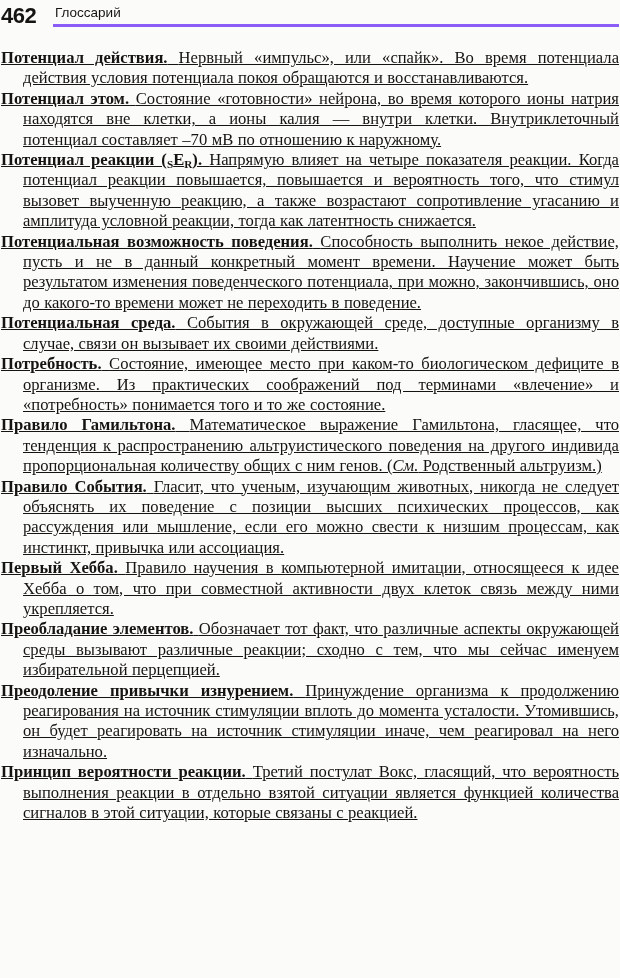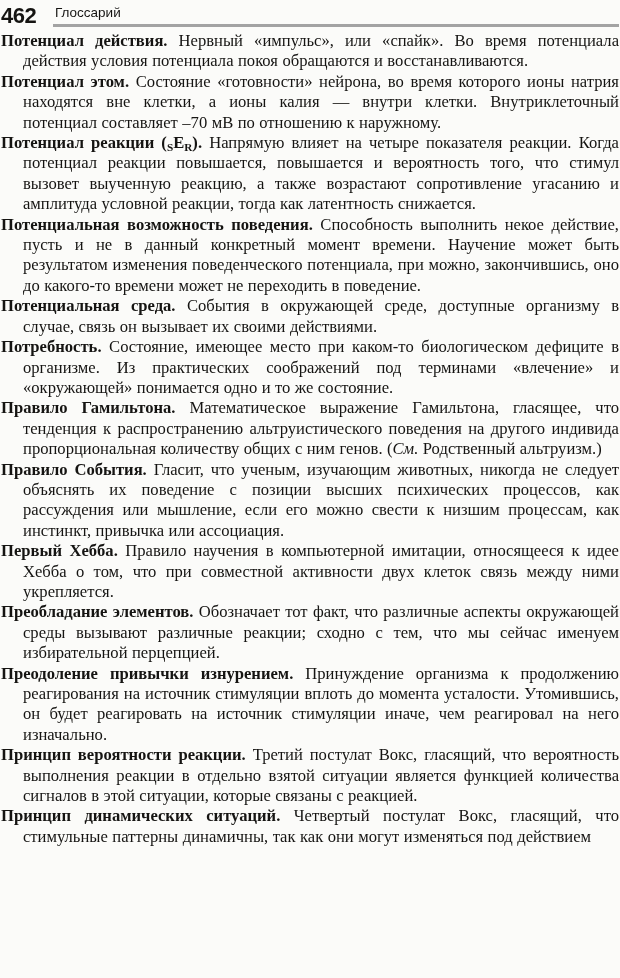"Глоссарий" .header-rule-wrap { border-bottom: 3px solid #a3a3a3 -> 3px solid #8b5cf6 }
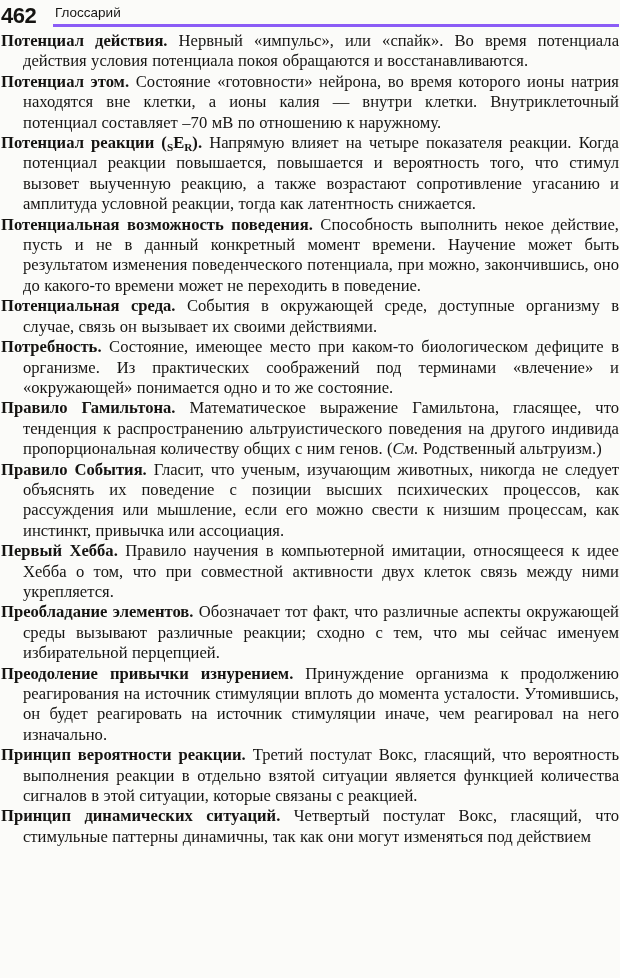"Потенциал действия. Нервный «импульс»," .glossary { margin-top: 4px -> 21px; text-decoration: none -> underline }
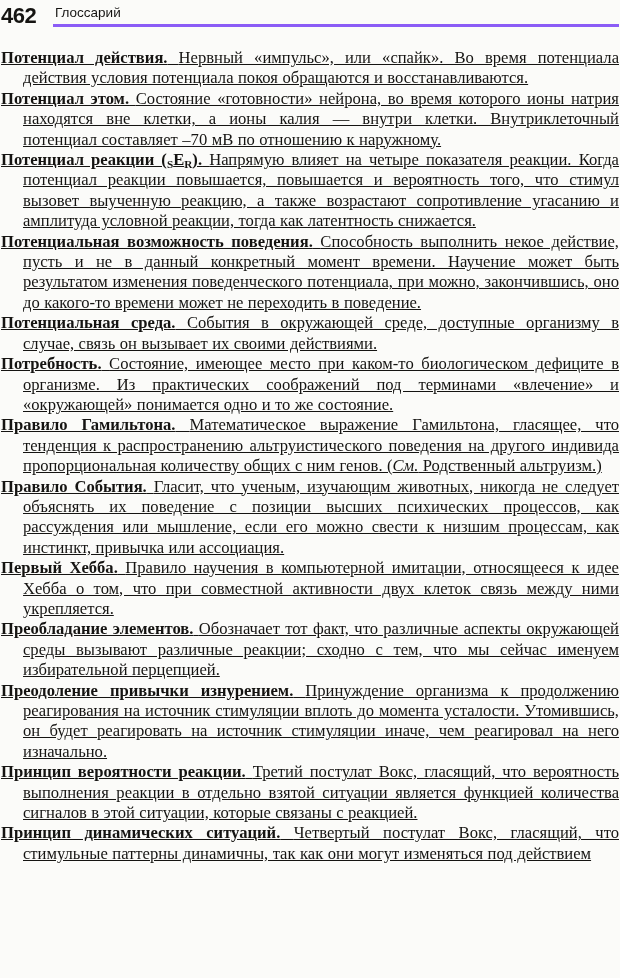"События в окружающей среде, доступные" span { text: связь -> связи }
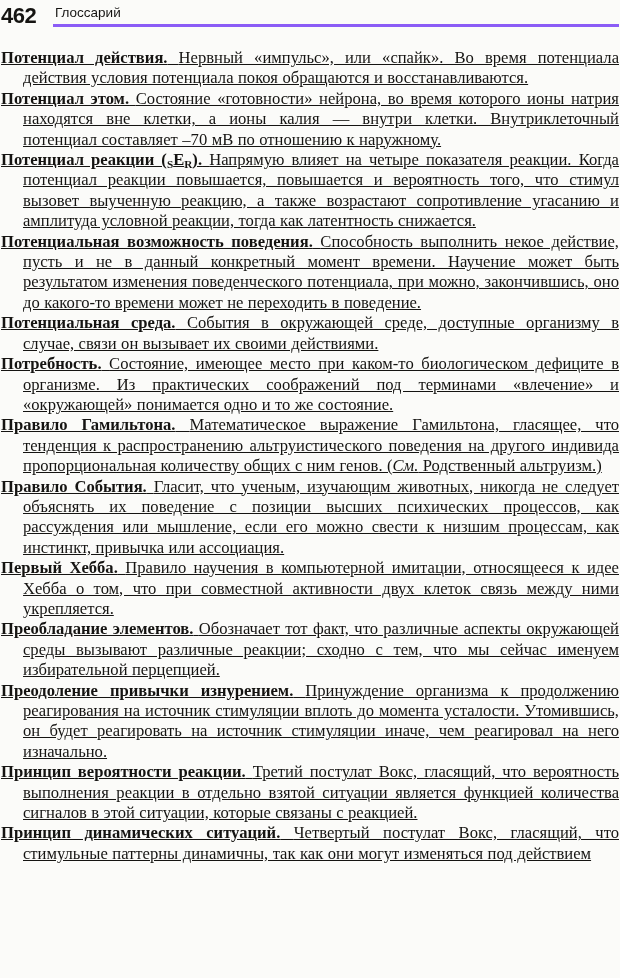"Состояние, имеющее место при каком-то" span { text: окружающей» понимается одно -> потребность» понимается того }
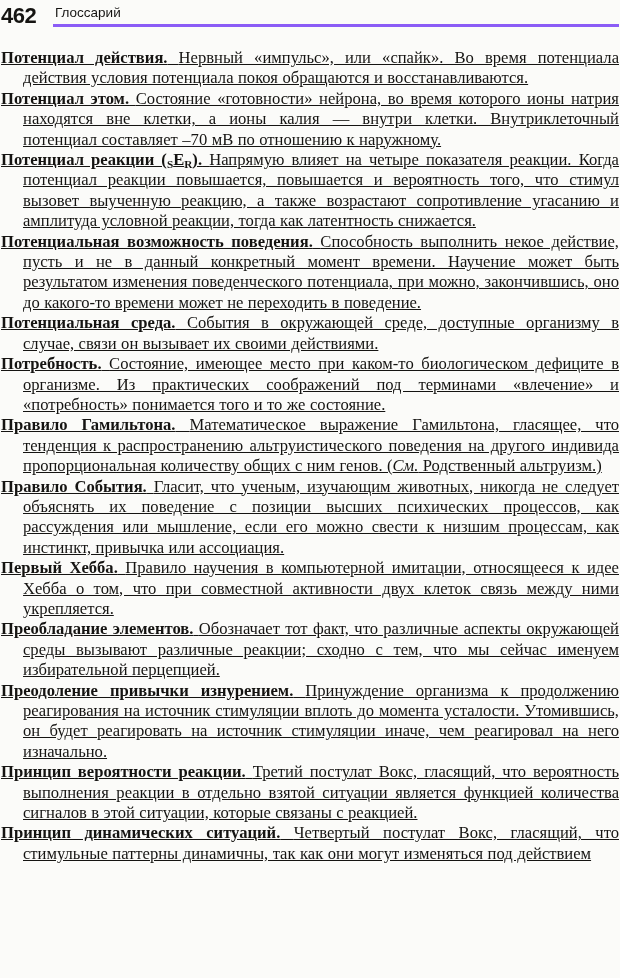"Принцип динамических ситуаций. Четвертый" p.entry { html: <p><b>Принцип динамических ситуаций.</b> <span>Четвертый постулат Вокс, гласящий, что стимульные паттерны динамичны, так как они могут изменяться под действием</span></p> -> none }
